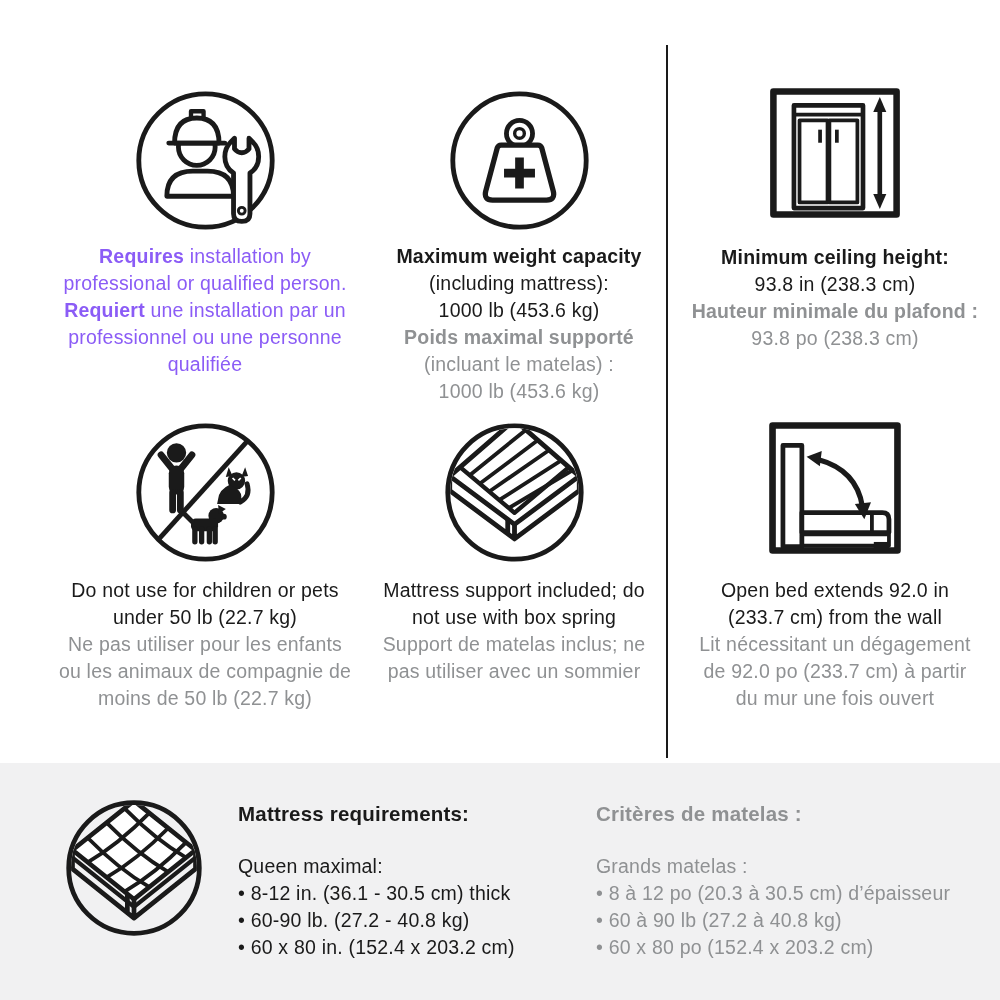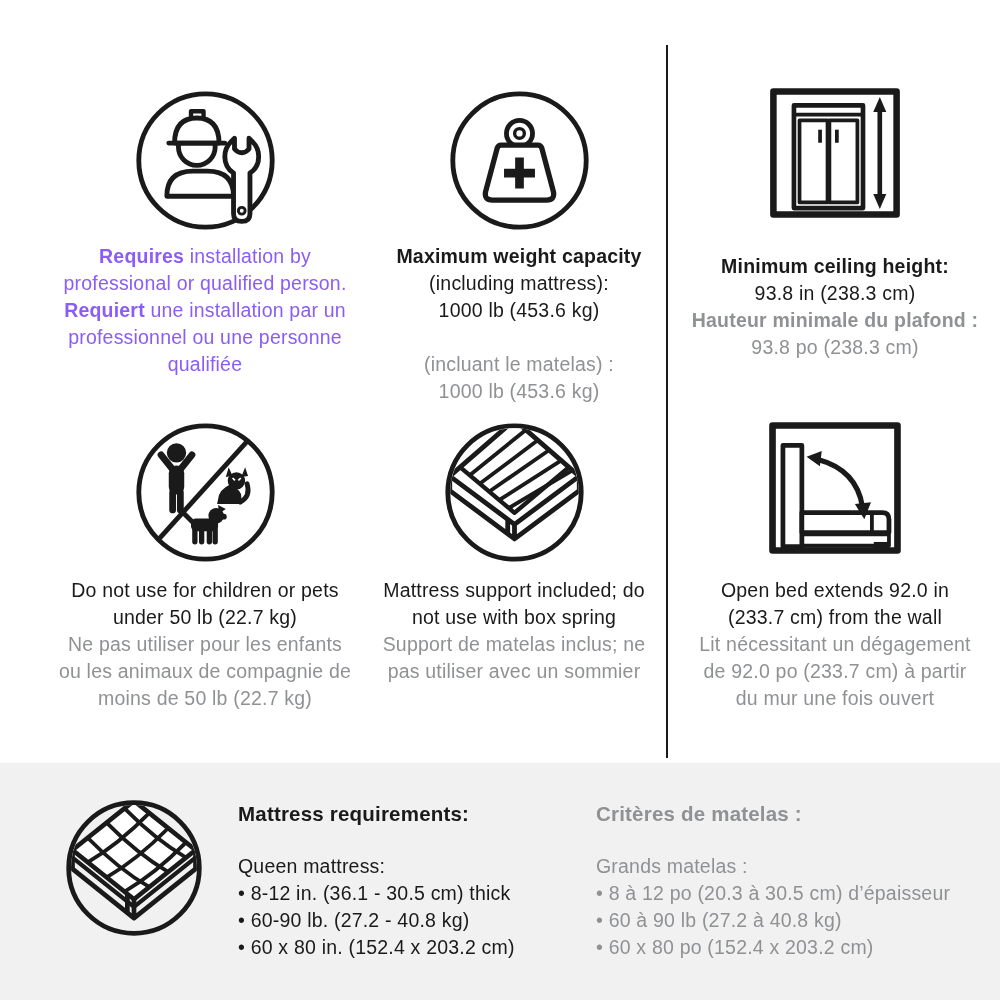"Minimum ceiling height:" .gap17 { margin-top: 26px -> 17px }
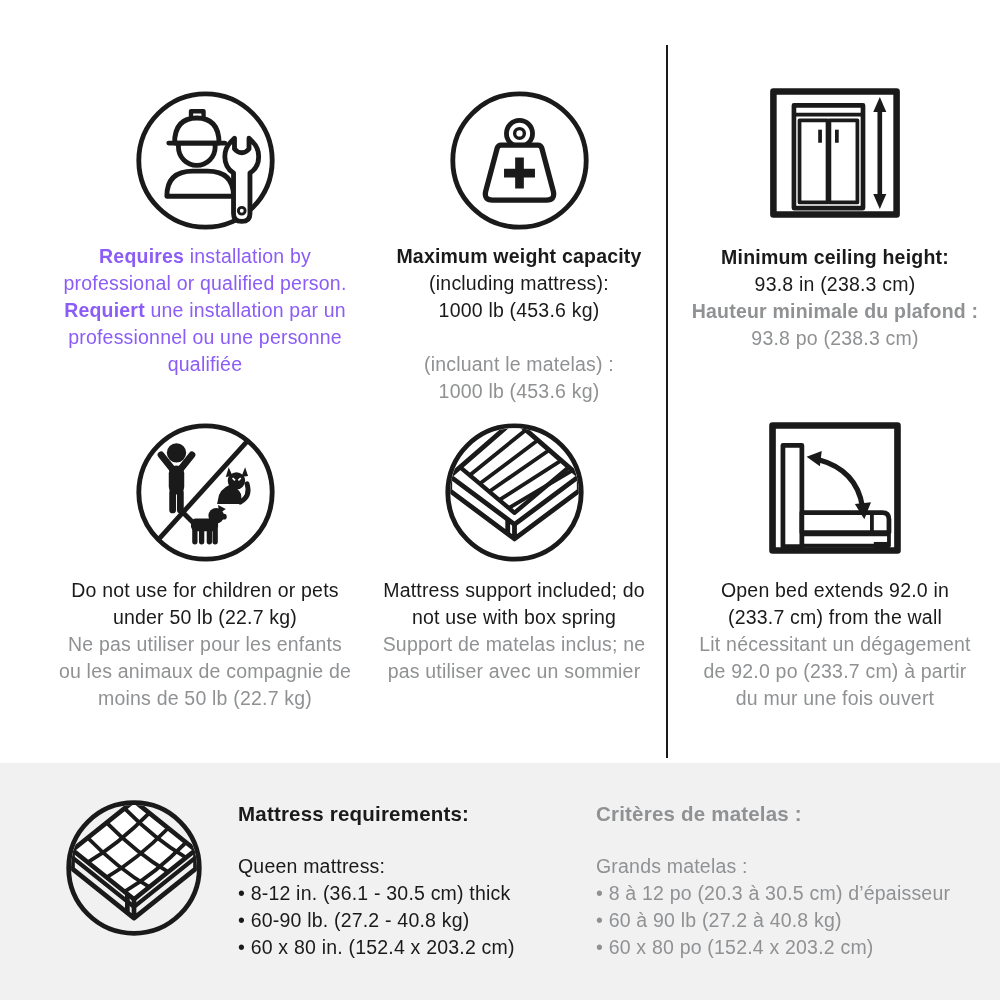"Poids maximal supporté" span.b { html: none -> <span>Poids maximal supporté</span> }
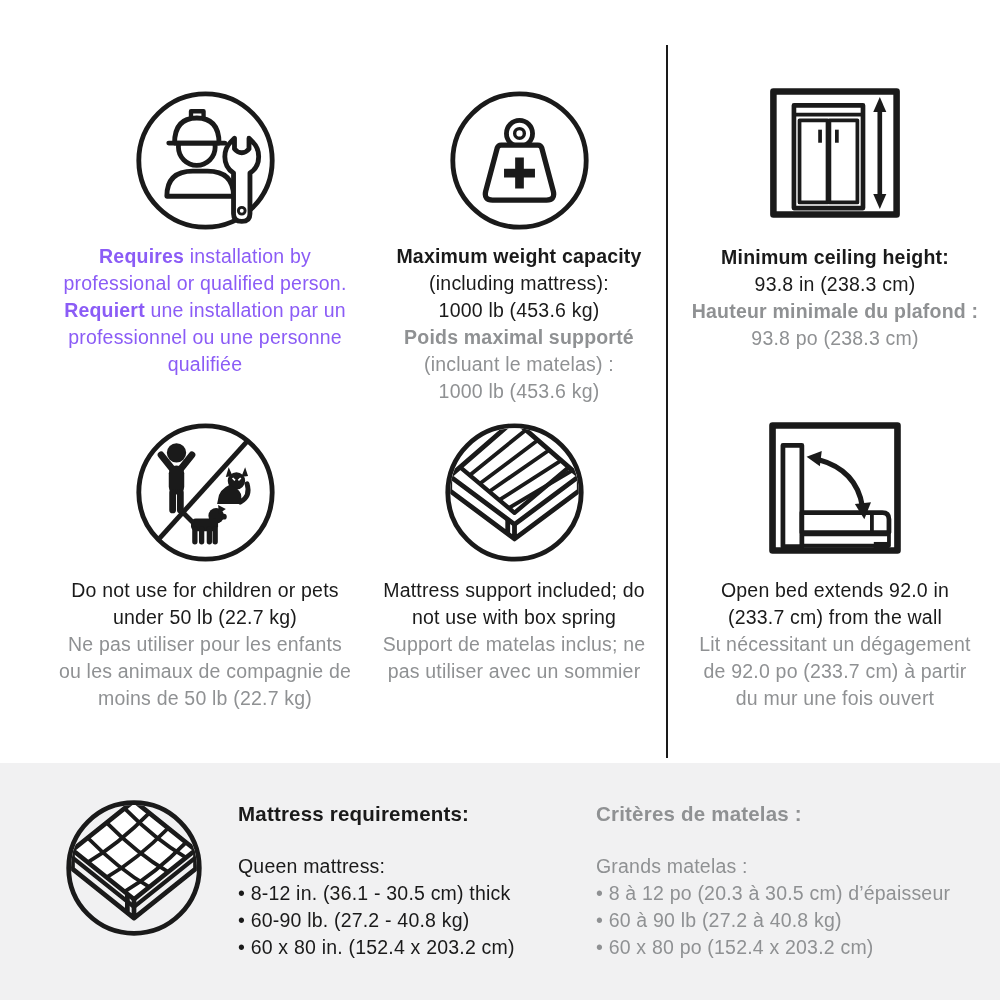"Queen mattress:" p.bsub { text: mattress -> maximal }
